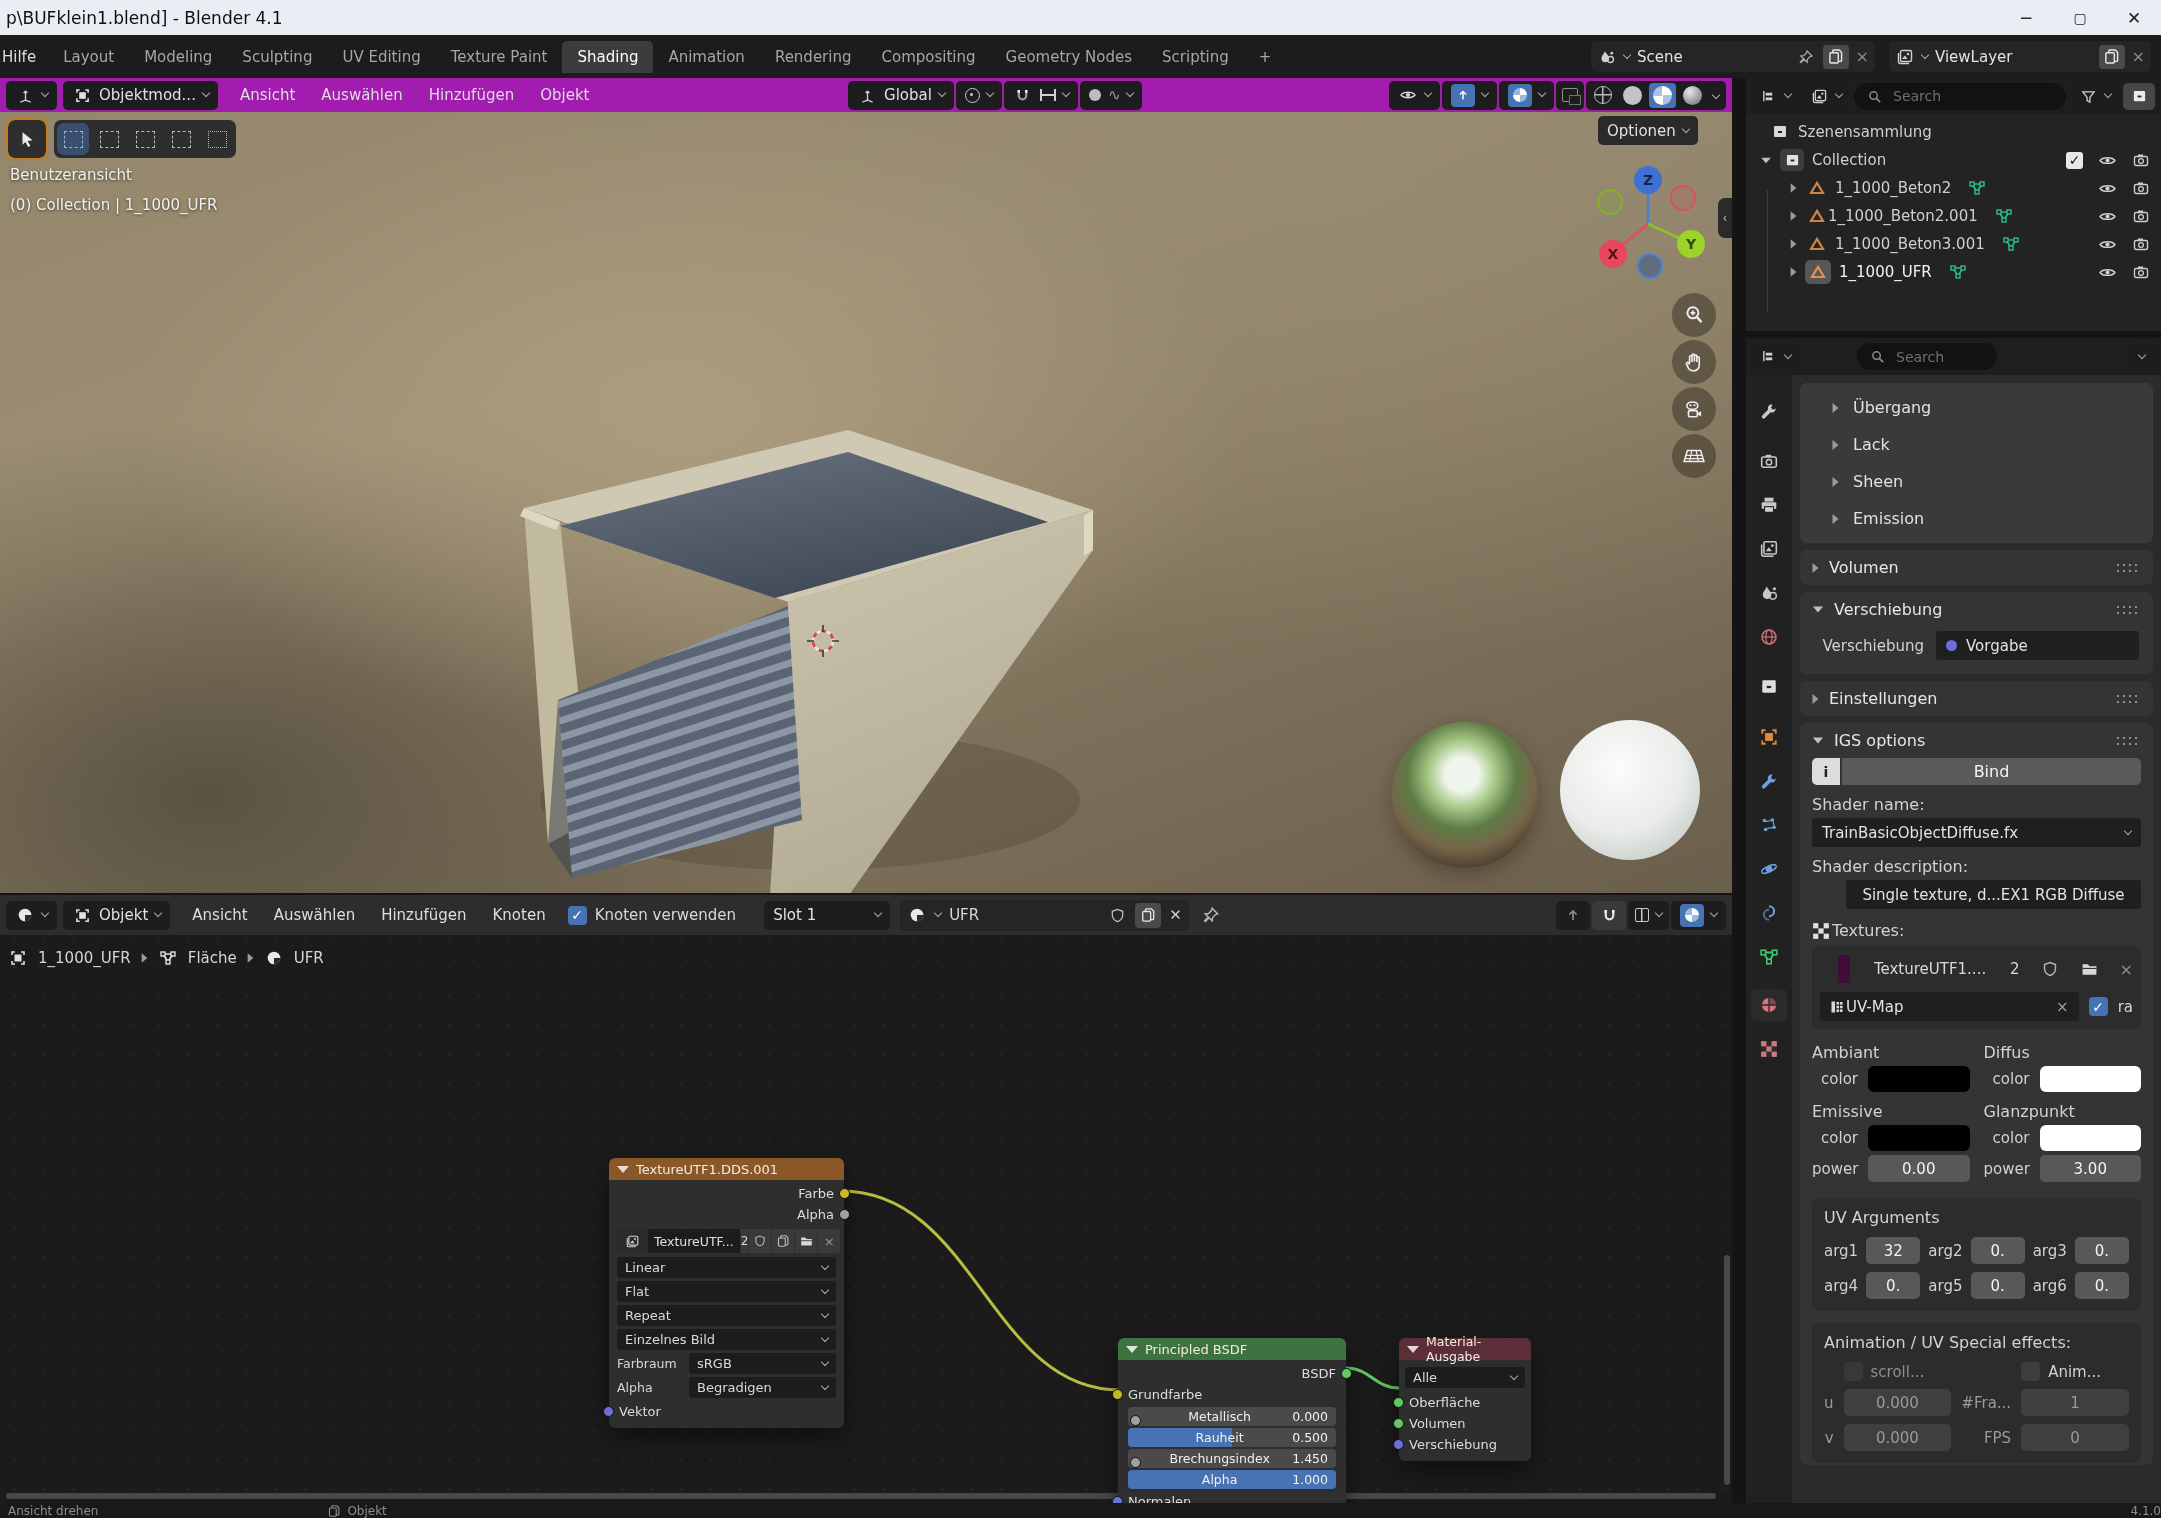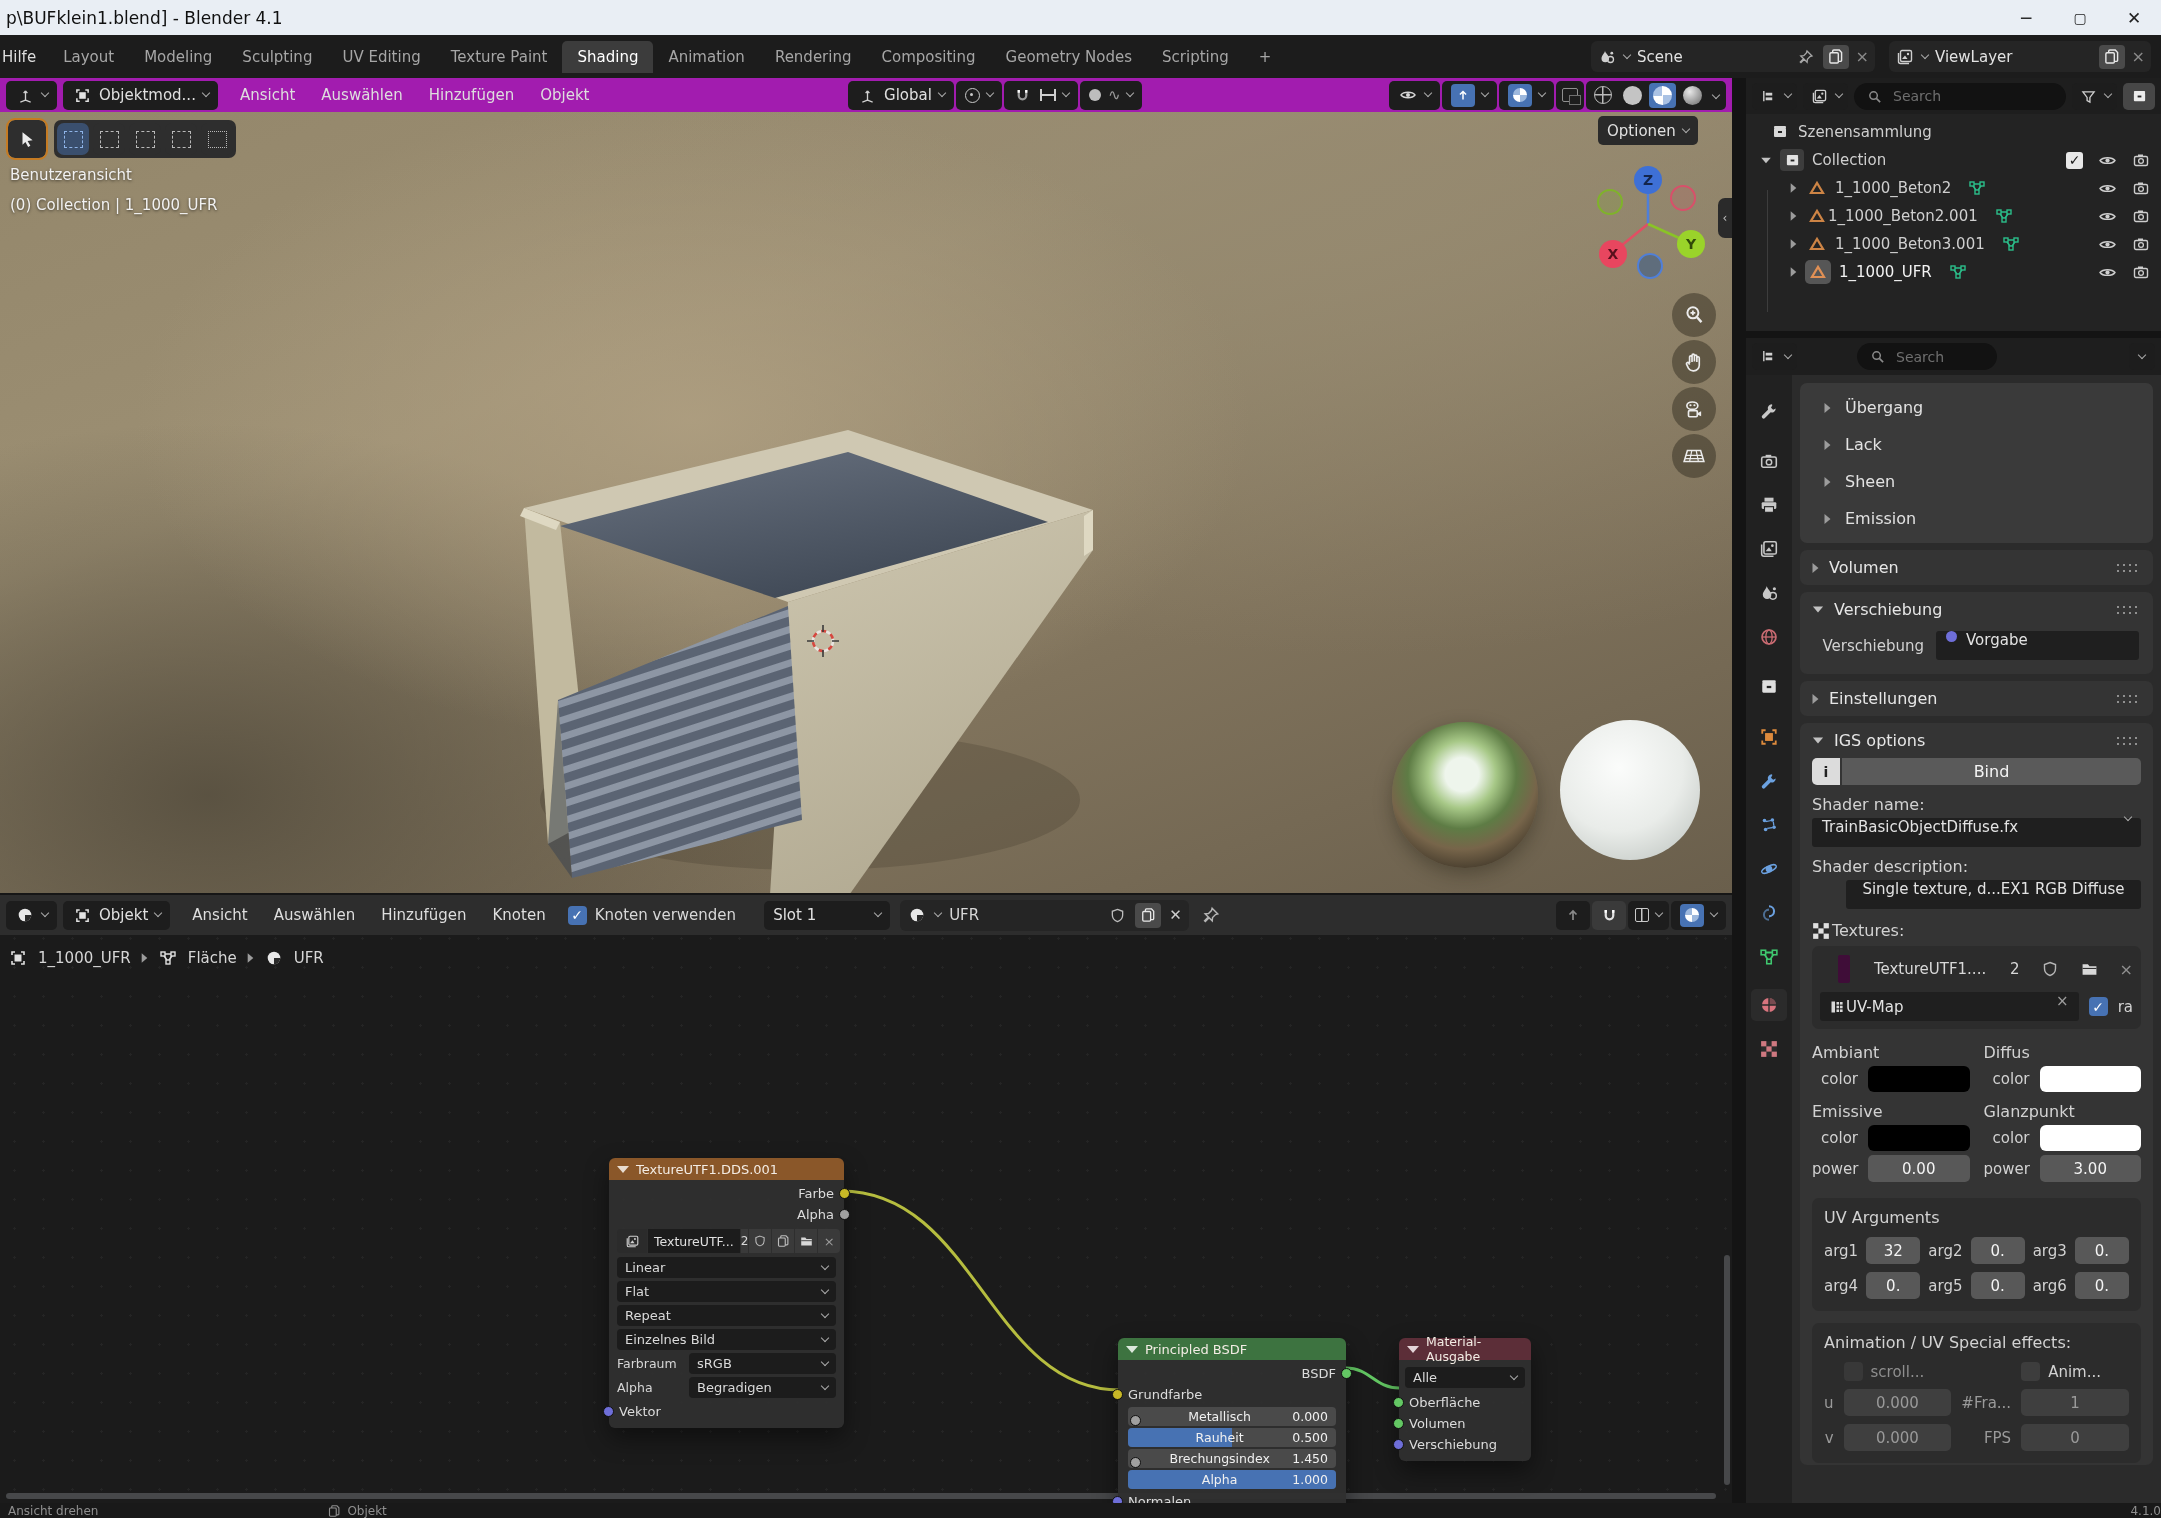"Übergang" div.panel { padding: 6px 8px -> 6px 16px }
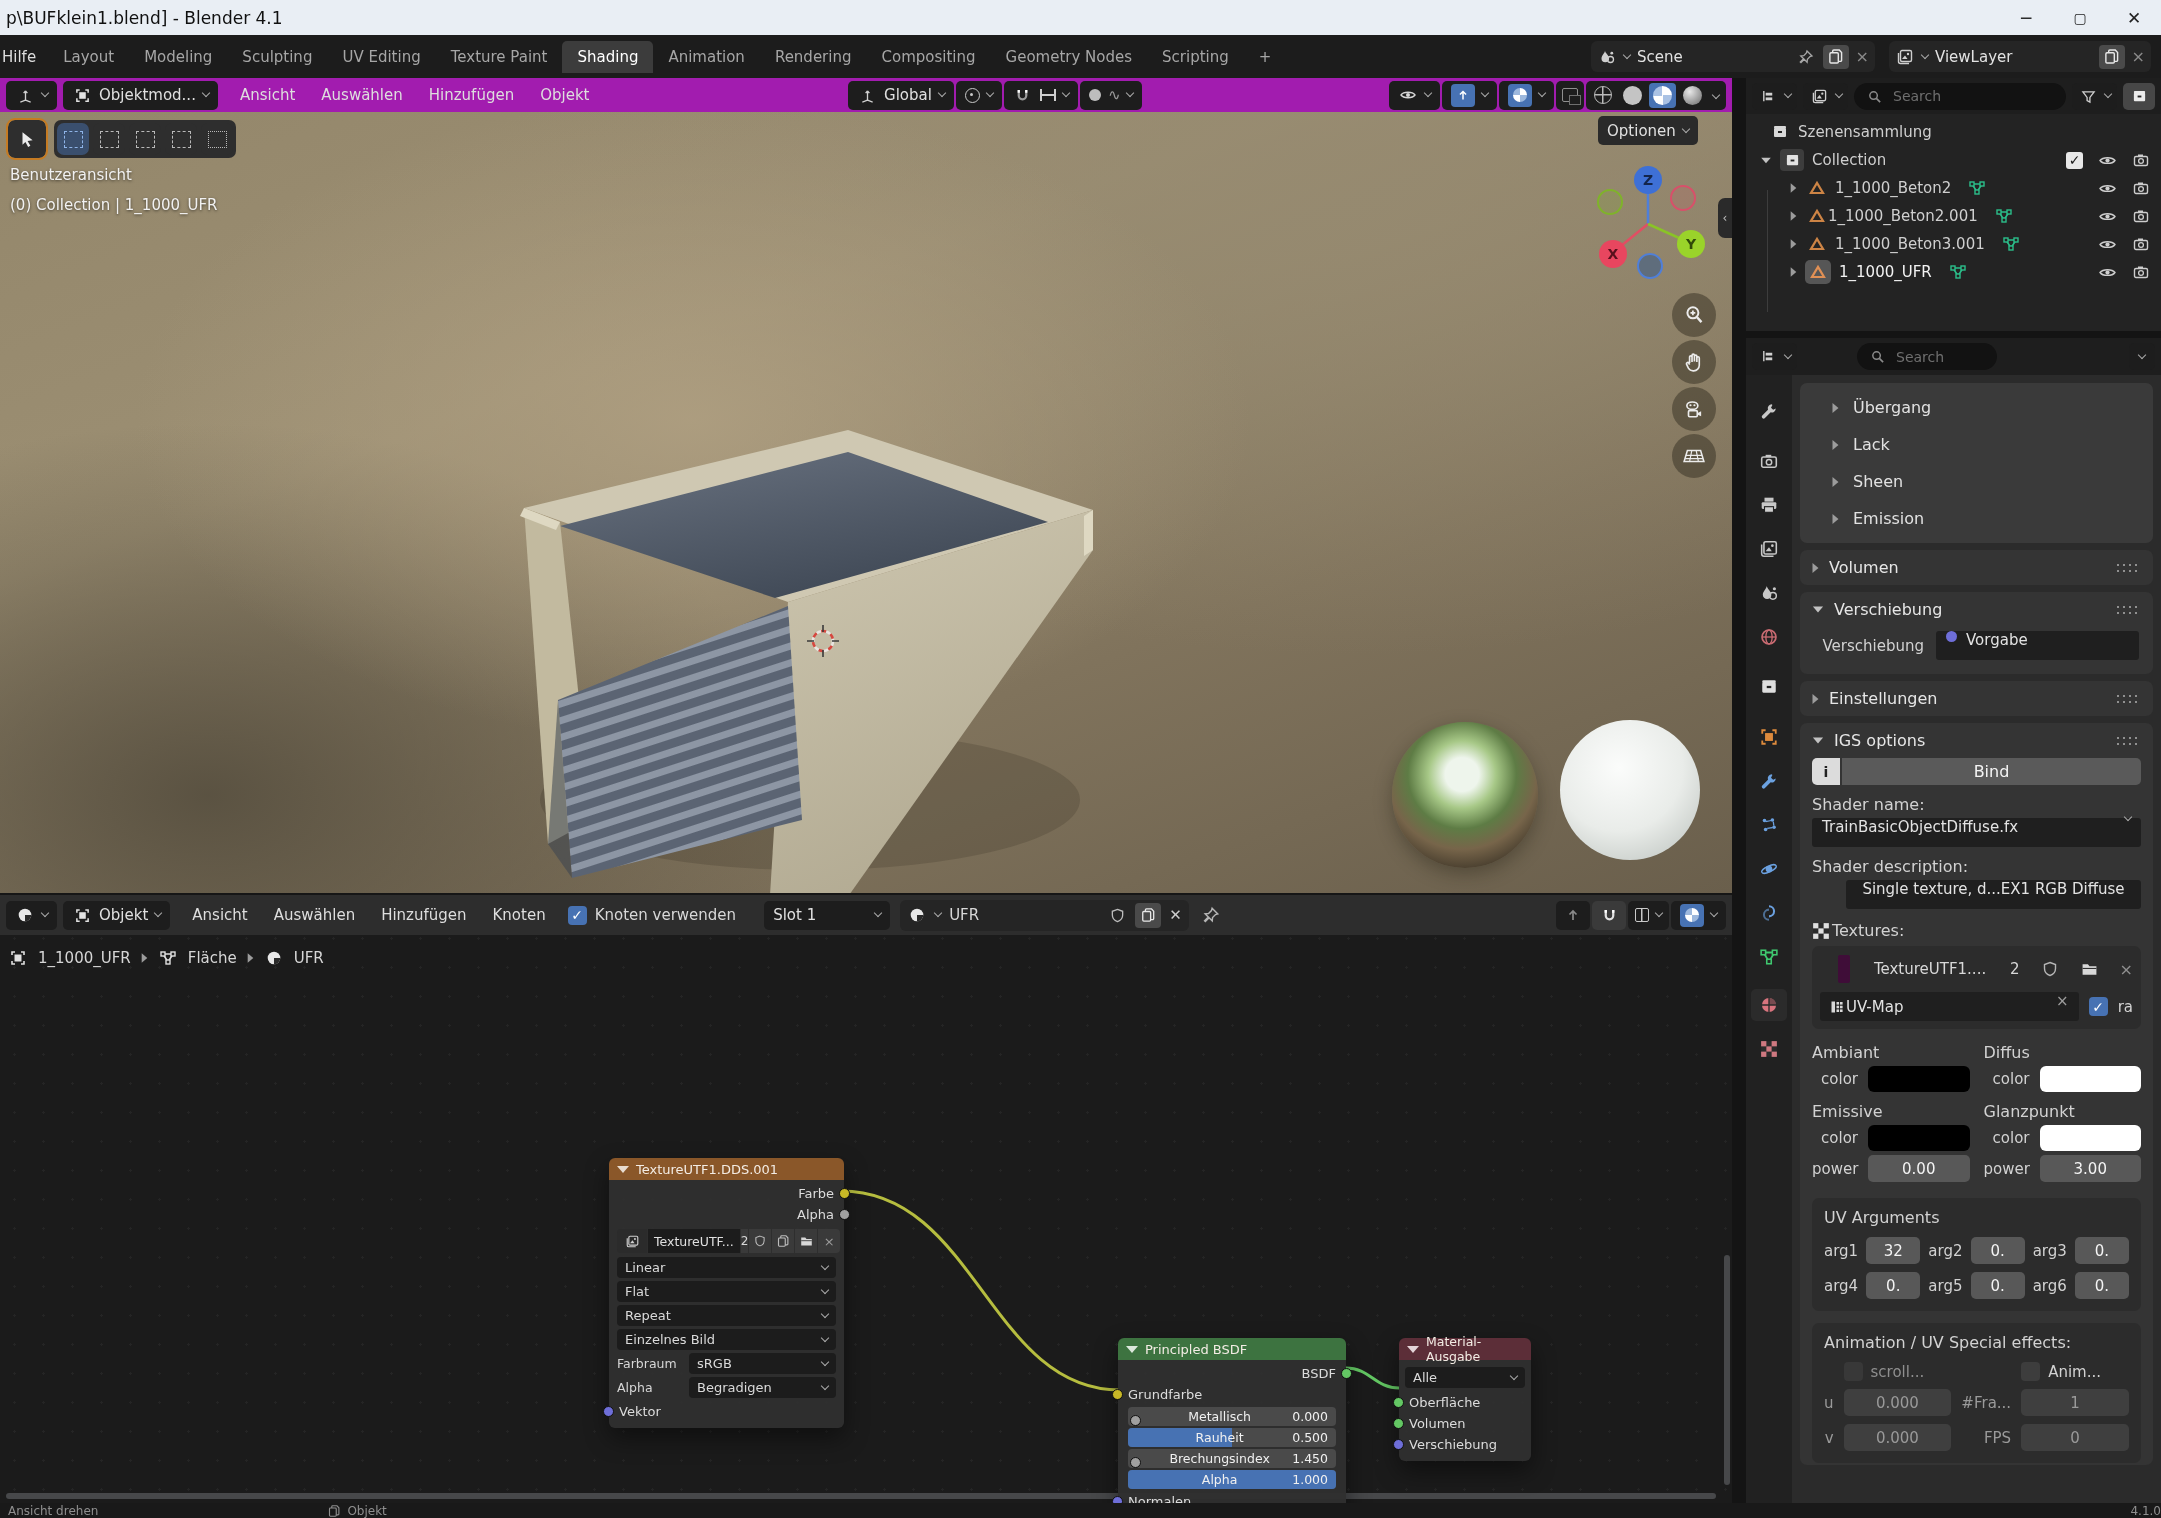"Vorgabe" .field { align-items: none -> center }
